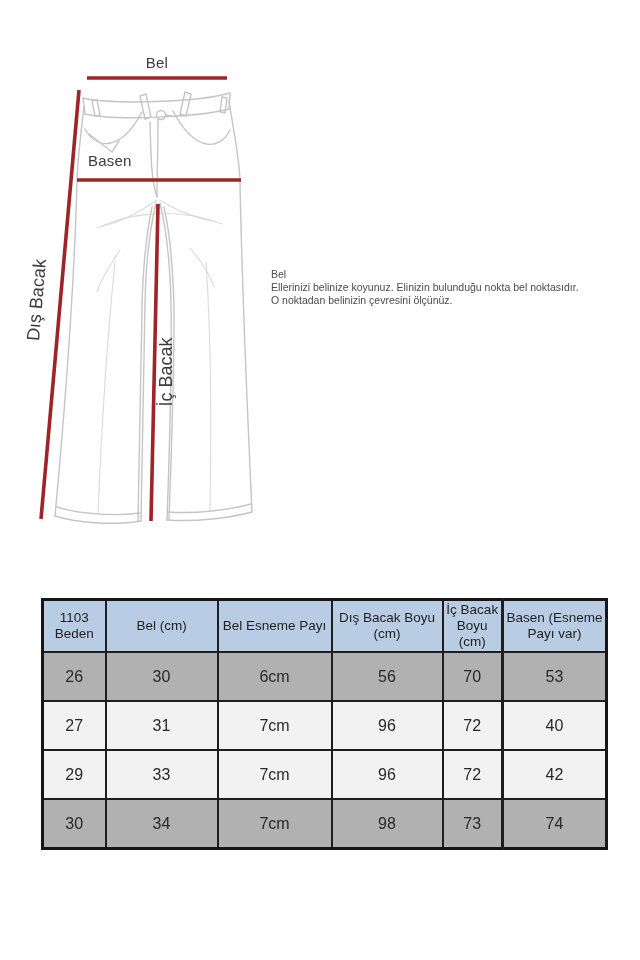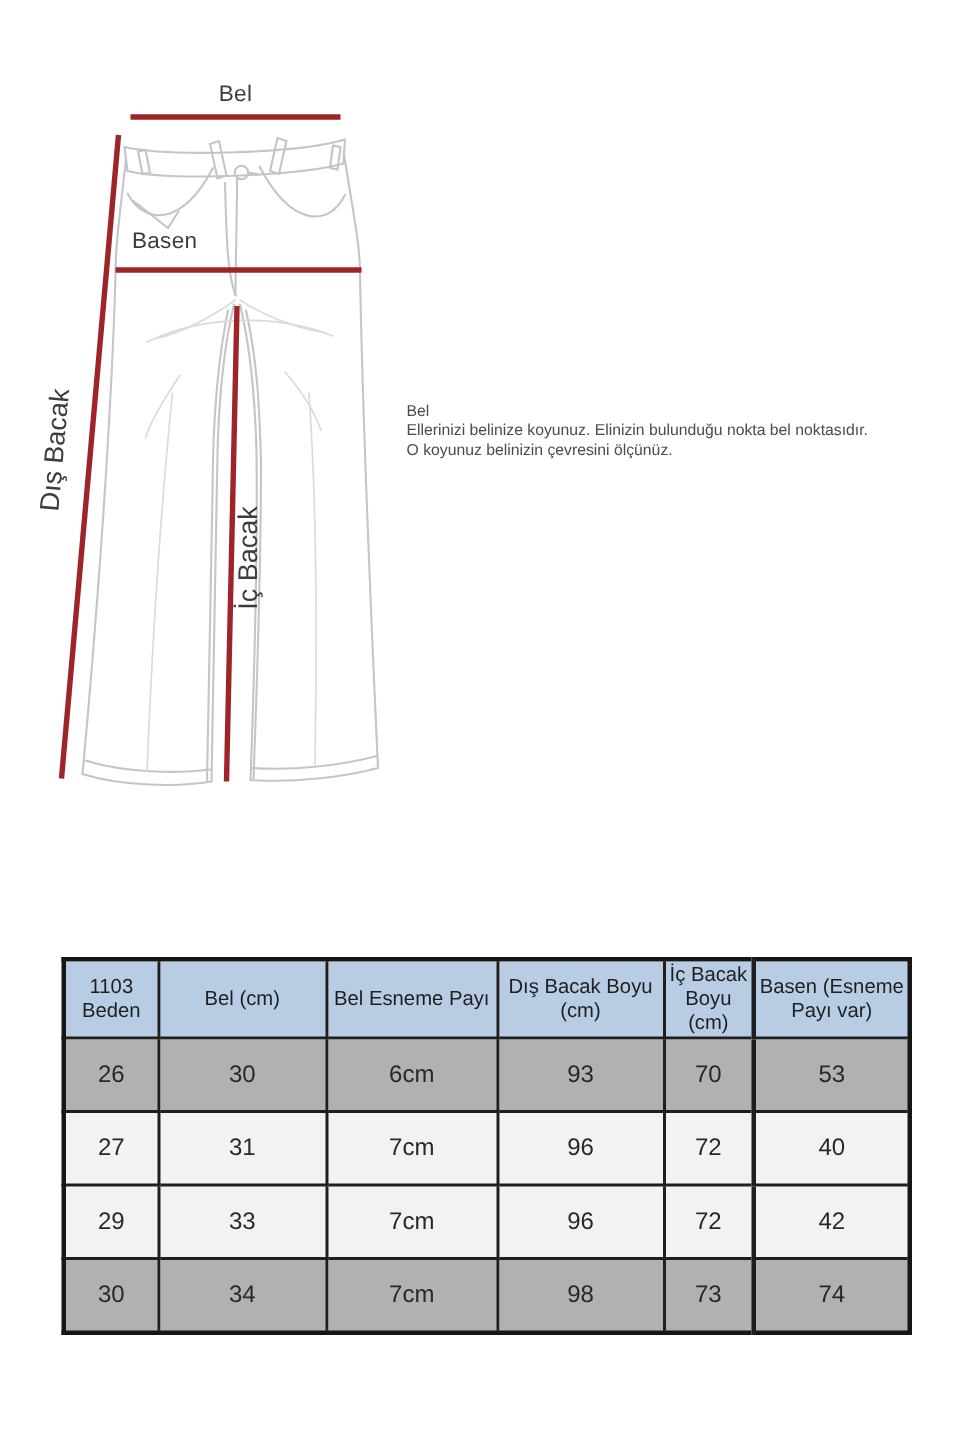"O koyunuz belinizin çevresini ölçünüz." div { text: koyunuz -> noktadan }
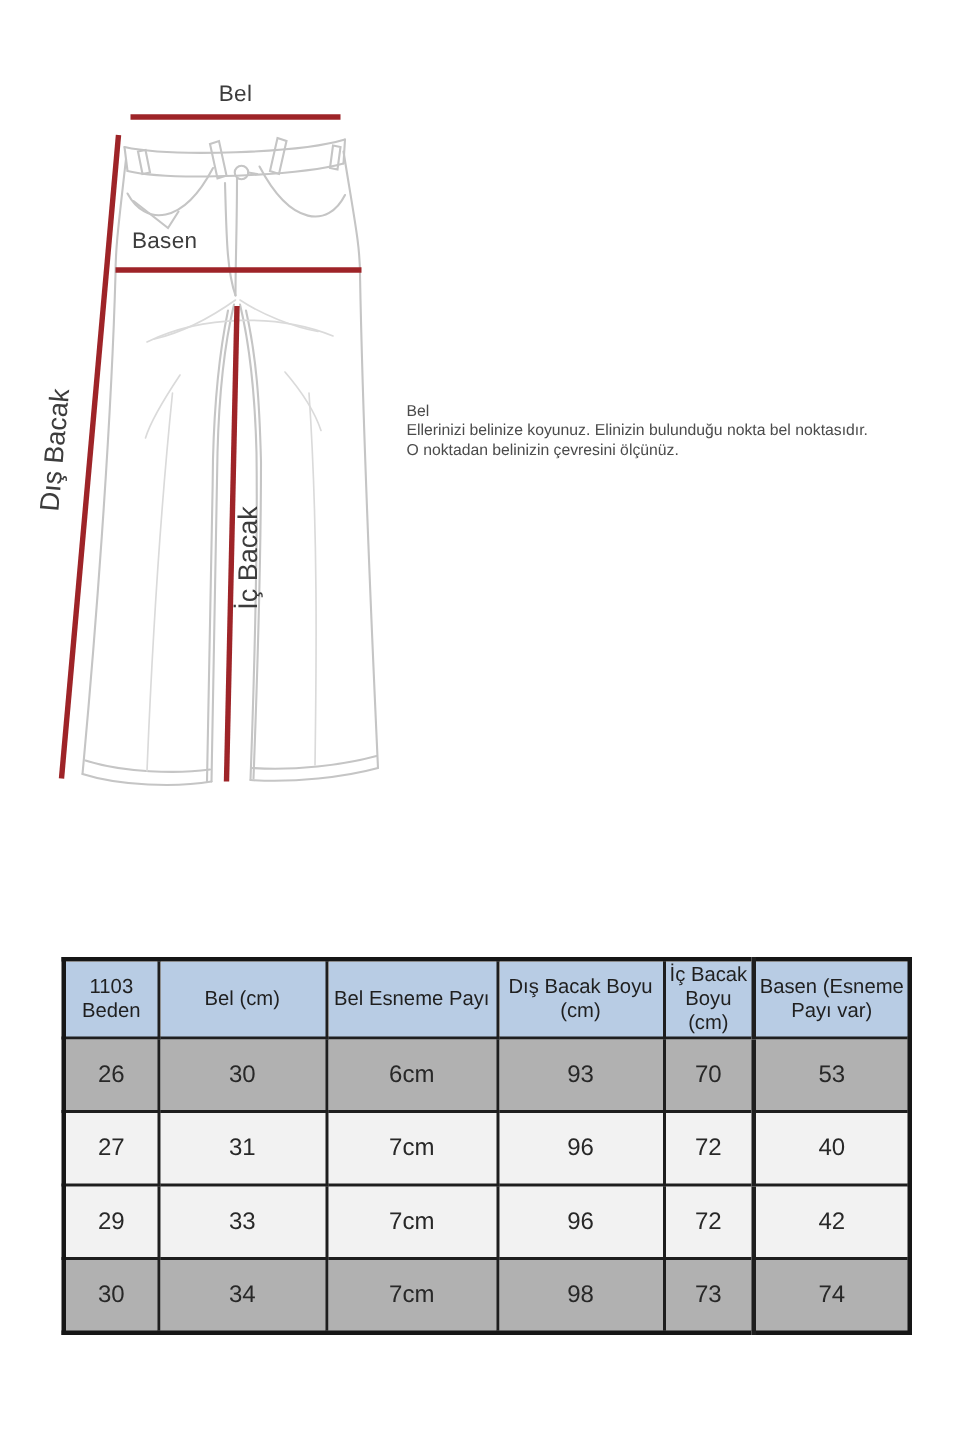"1103 Beden" .table-wrap { margin-top: 40px -> none }
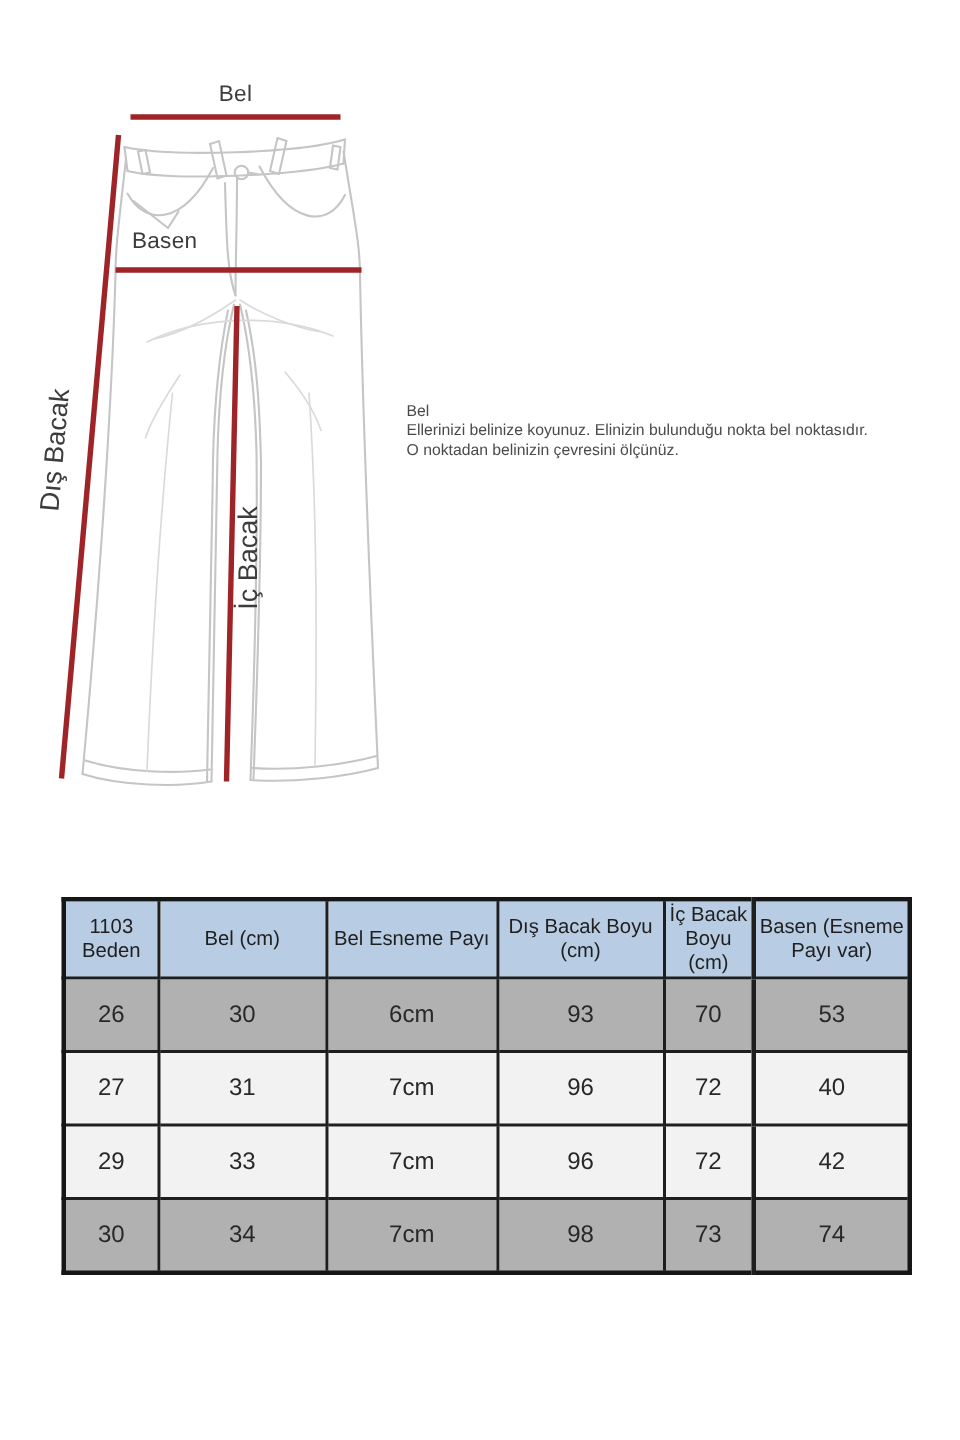"93" td { text: 93 -> 56 }
